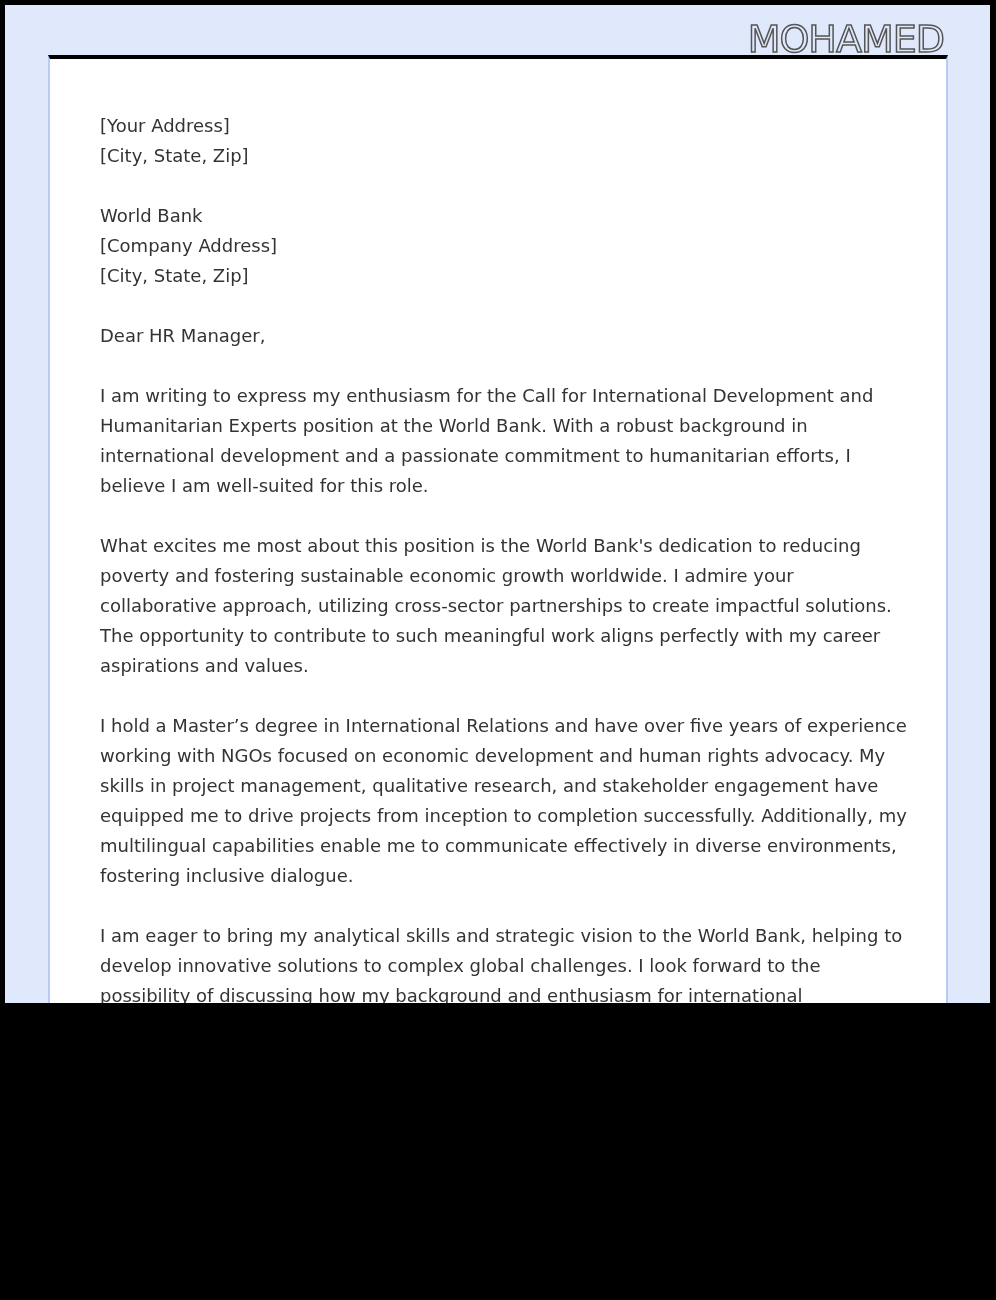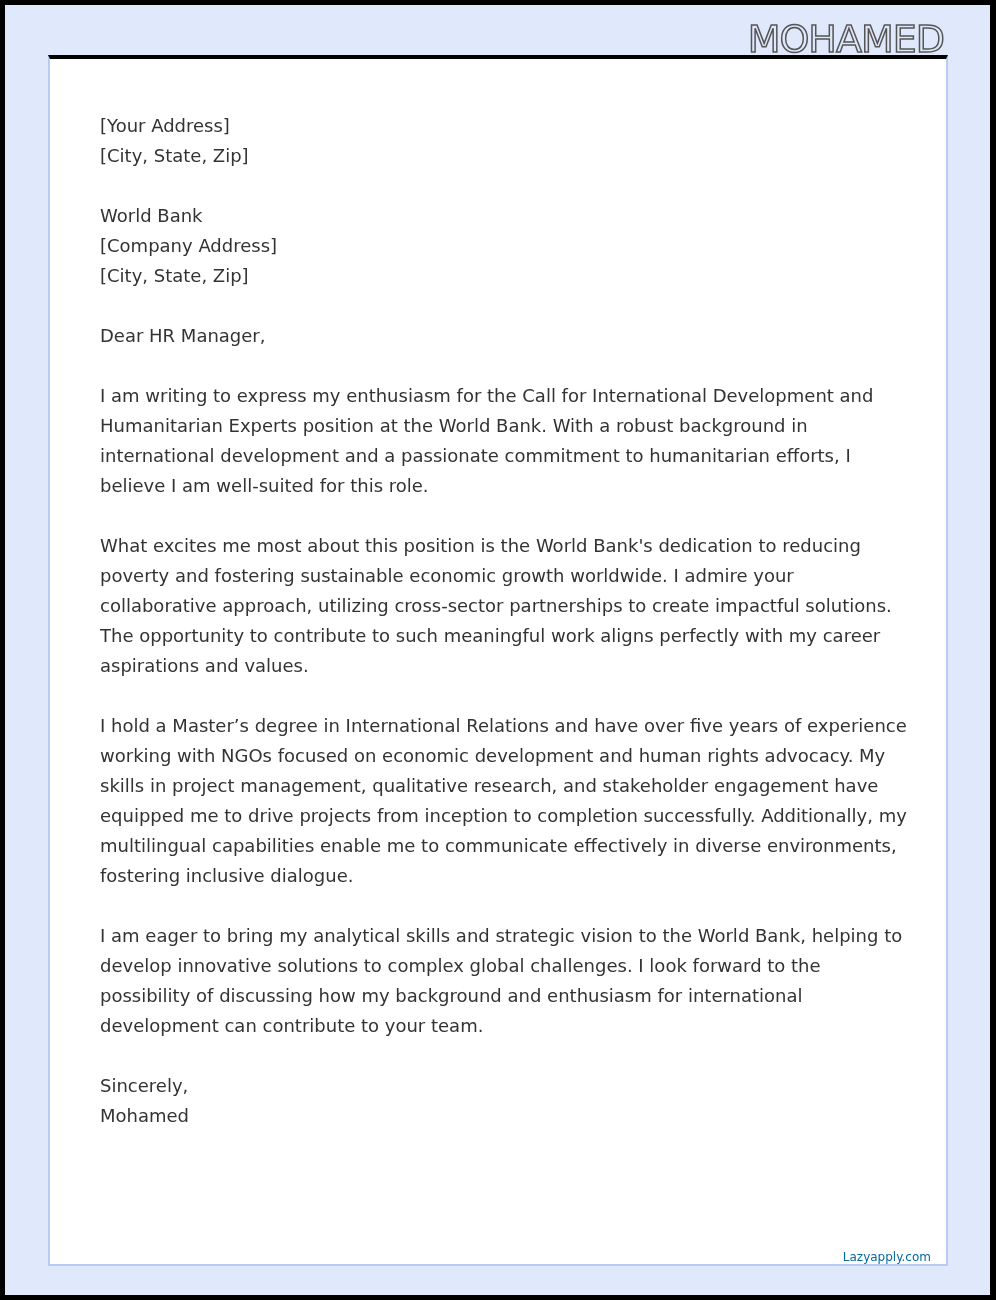"MOHAMED" .frame { height: 1290px -> 998px }
